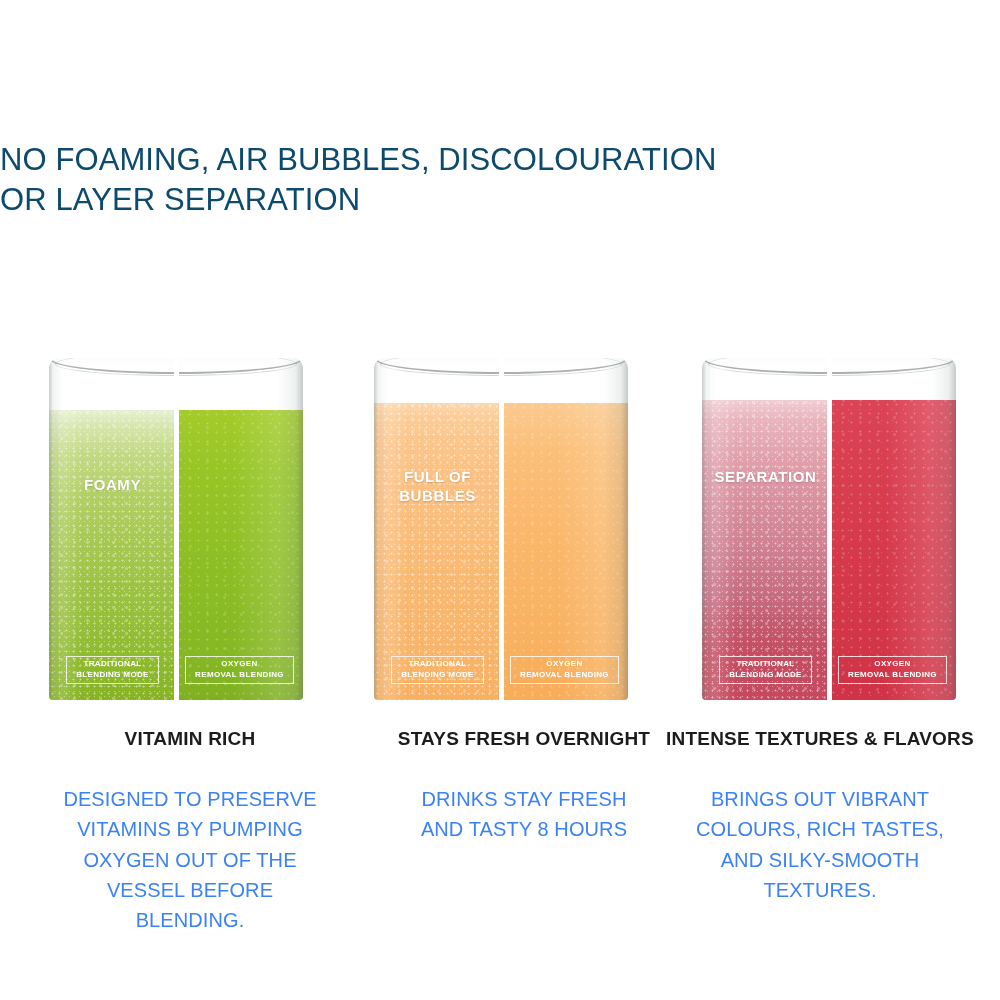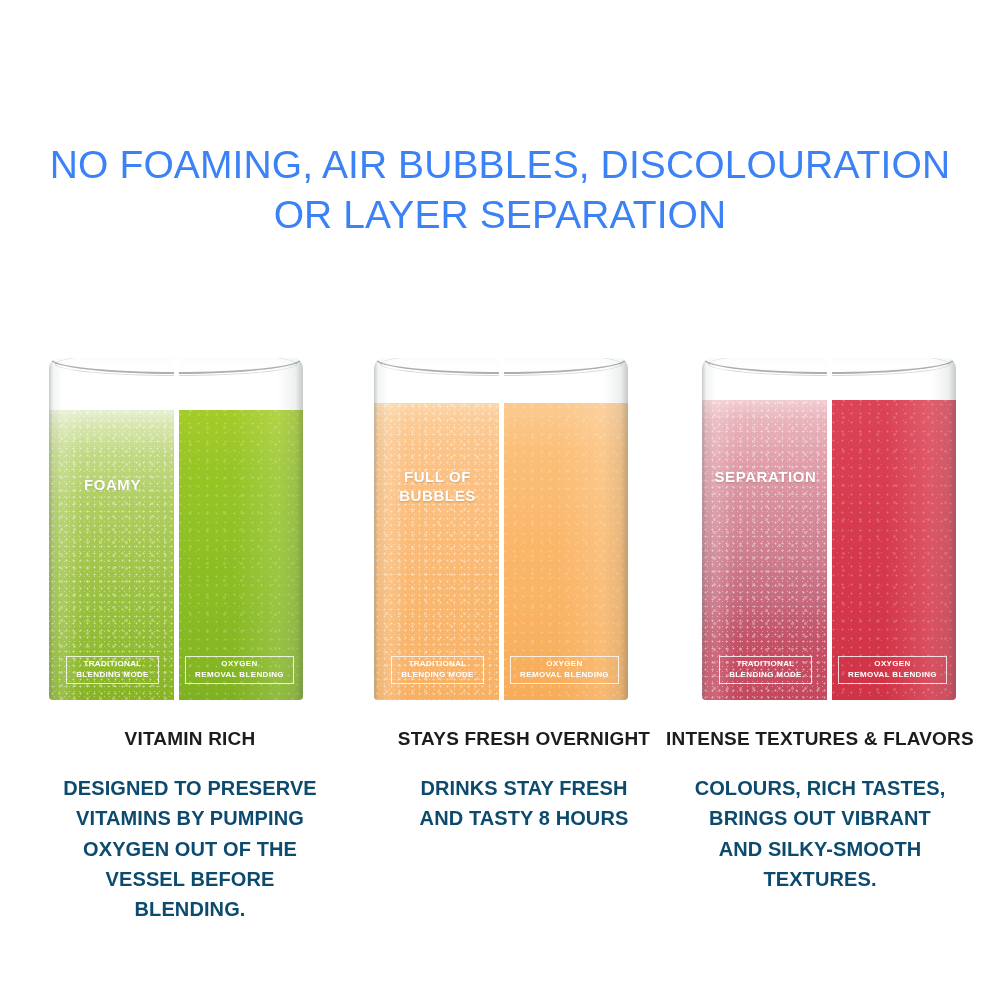"NO FOAMING, AIR BUBBLES, DISCOLOURATION" .subhead { color: #3b82f6 -> #0c4a6e; font-size: 39px -> 31px; text-align: center -> none }
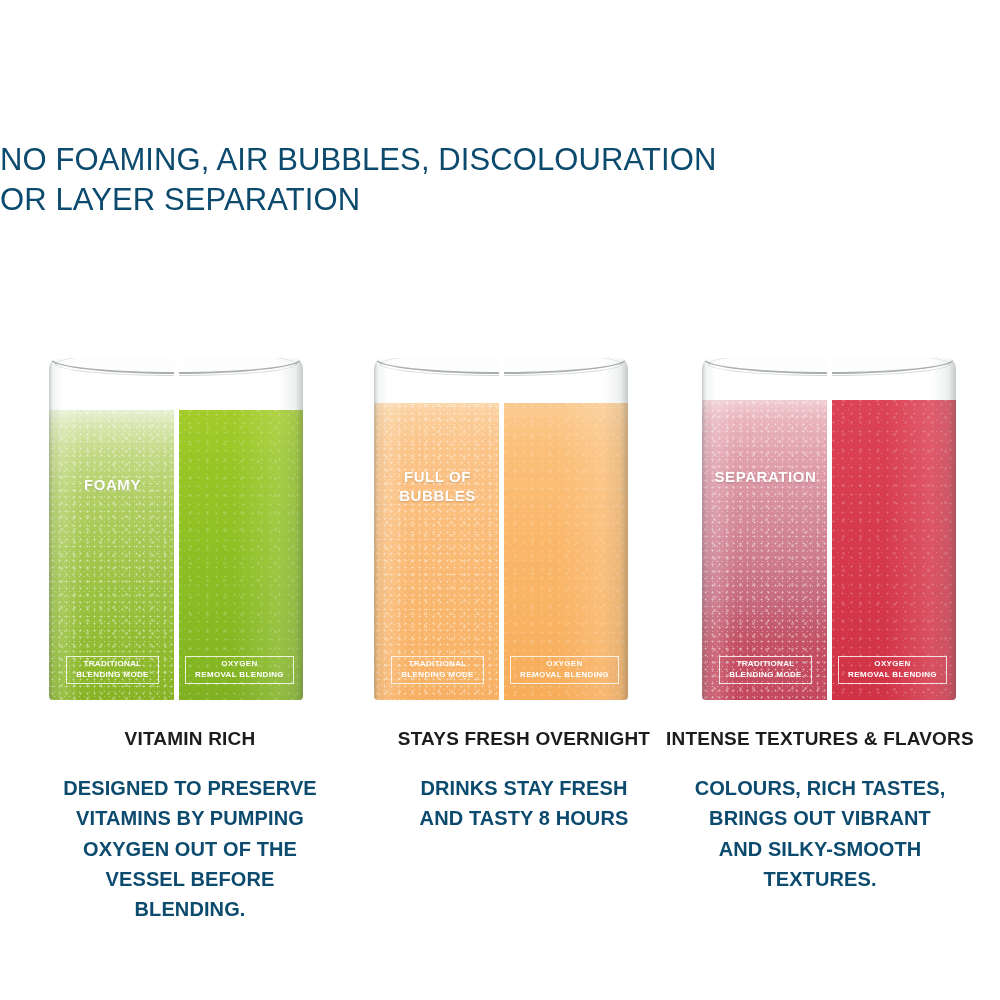"DESIGNED TO PRESERVE" .cap-body { color: #0c4a6e -> #3b82f6; font-weight: 700 -> 400; margin-top: 22px -> 33px }
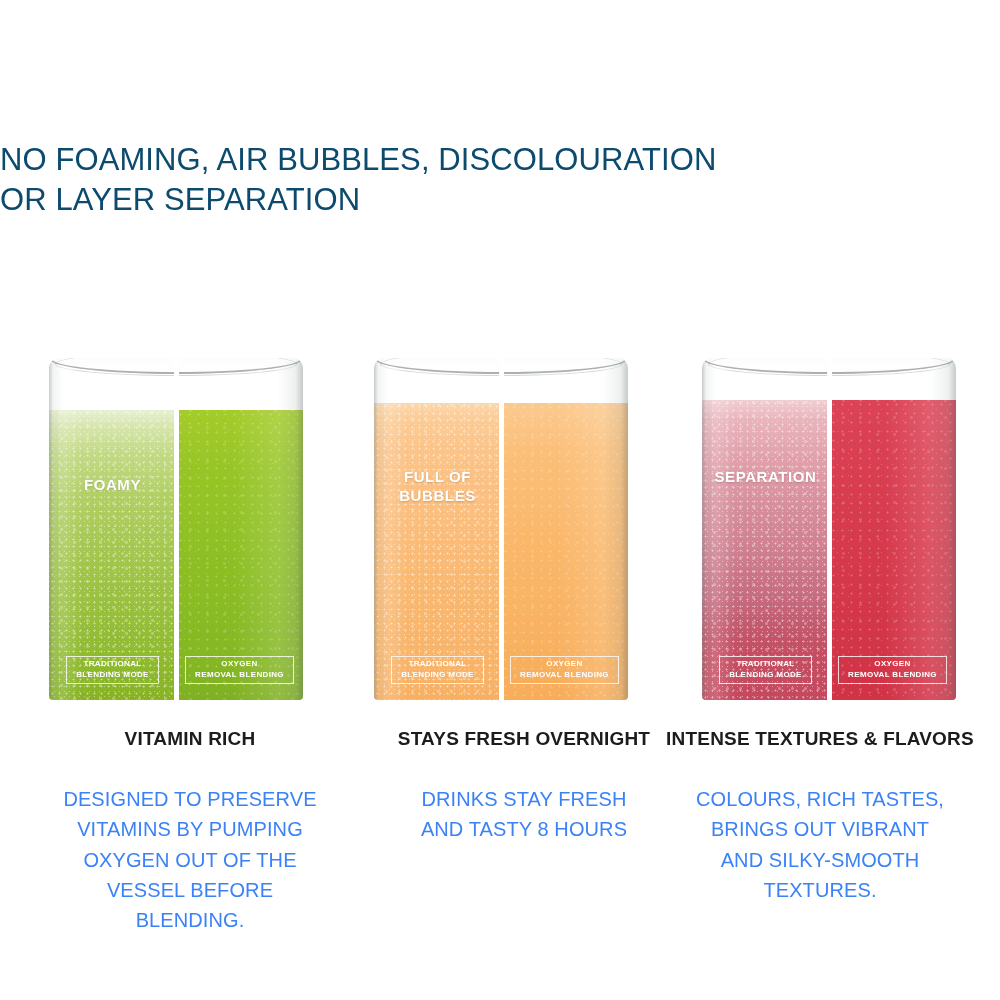"COLOURS, RICH TASTES," span.line { order: before "BRINGS OUT VIBRANT" -> after "BRINGS OUT VIBRANT" }
